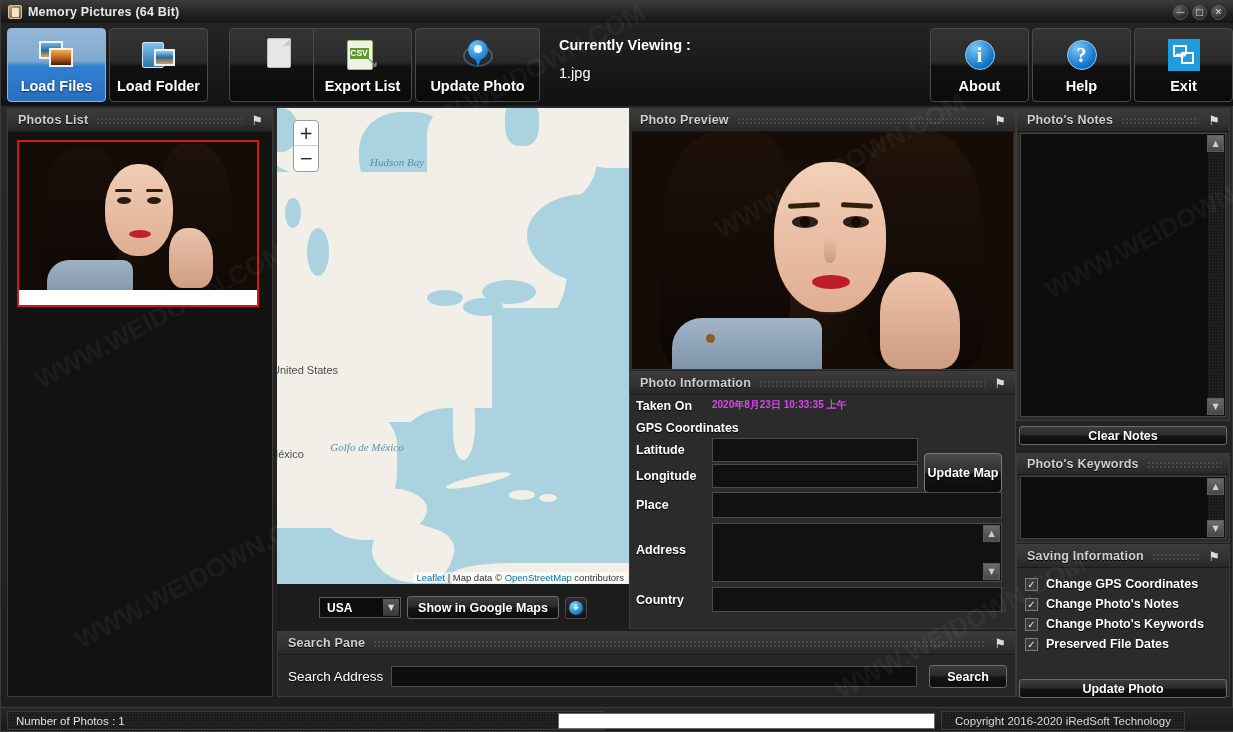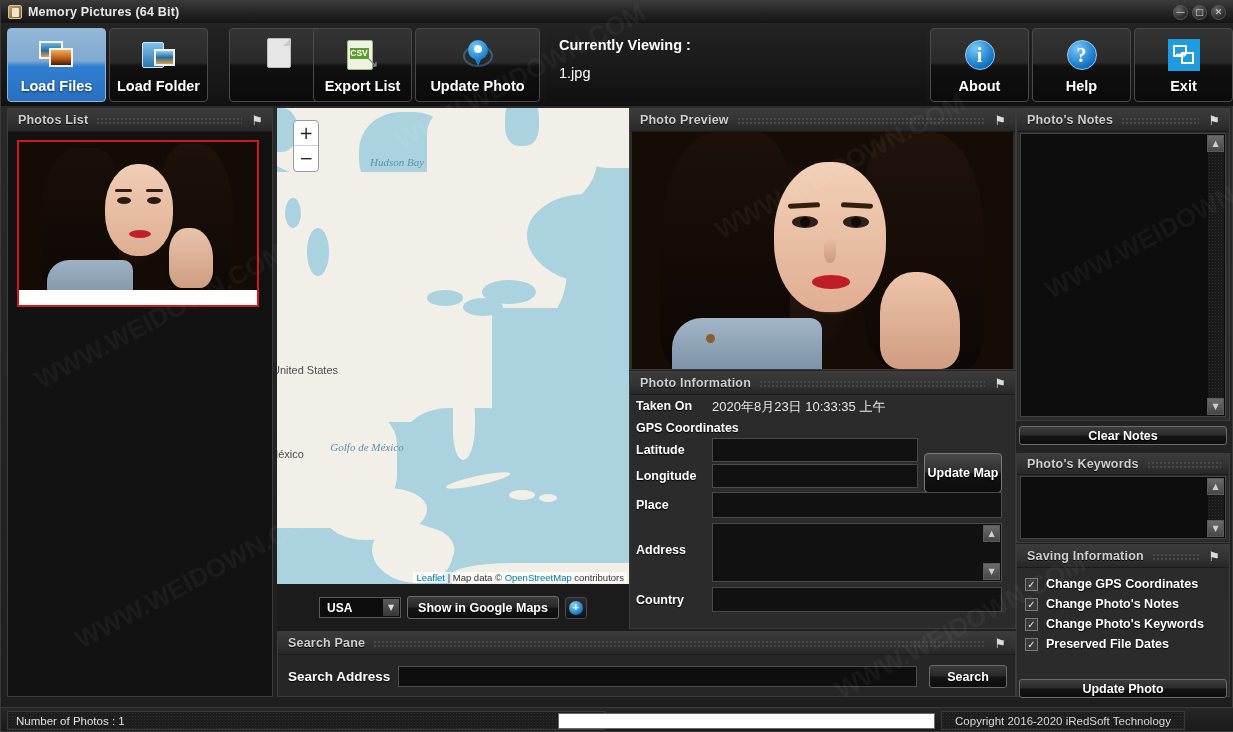"2020年8月23日 10:33:35 上午" .pi-val { color: #e5e5e5 -> #d946ef; font-size: 13px -> 10px; font-weight: normal -> bold }
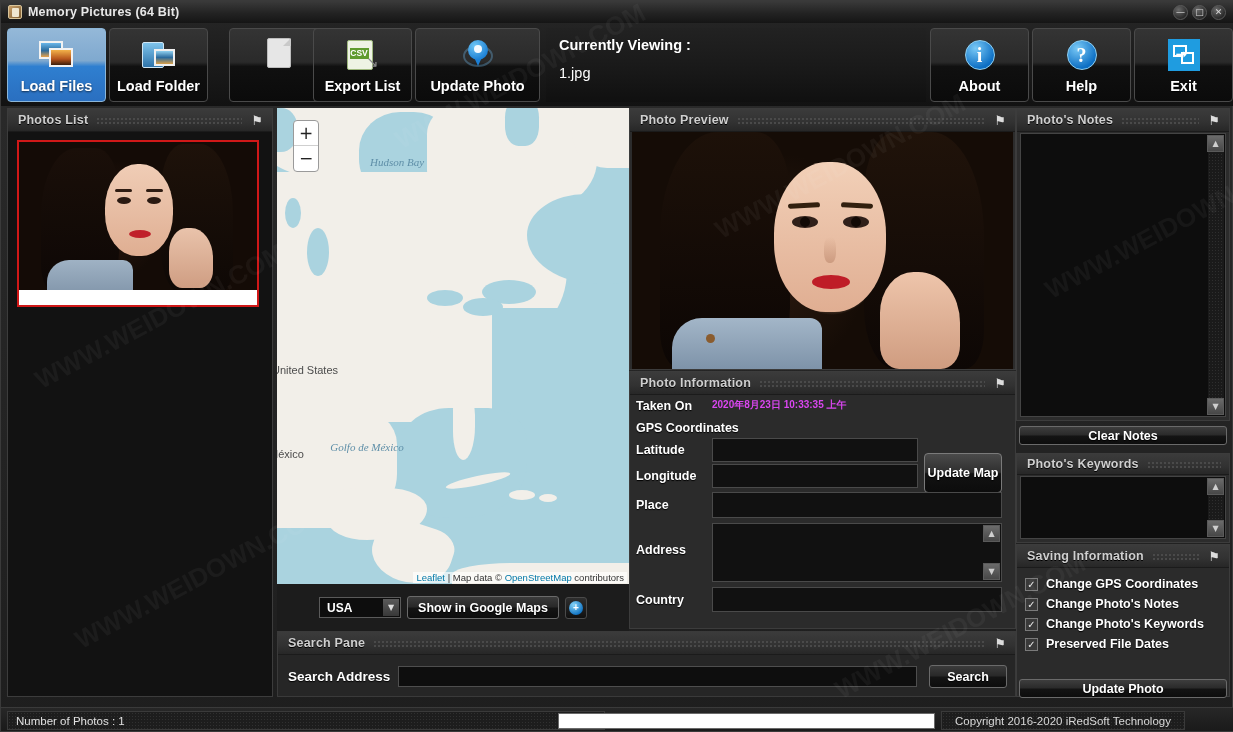"Search Address" .slabel { font-weight: bold -> normal }
